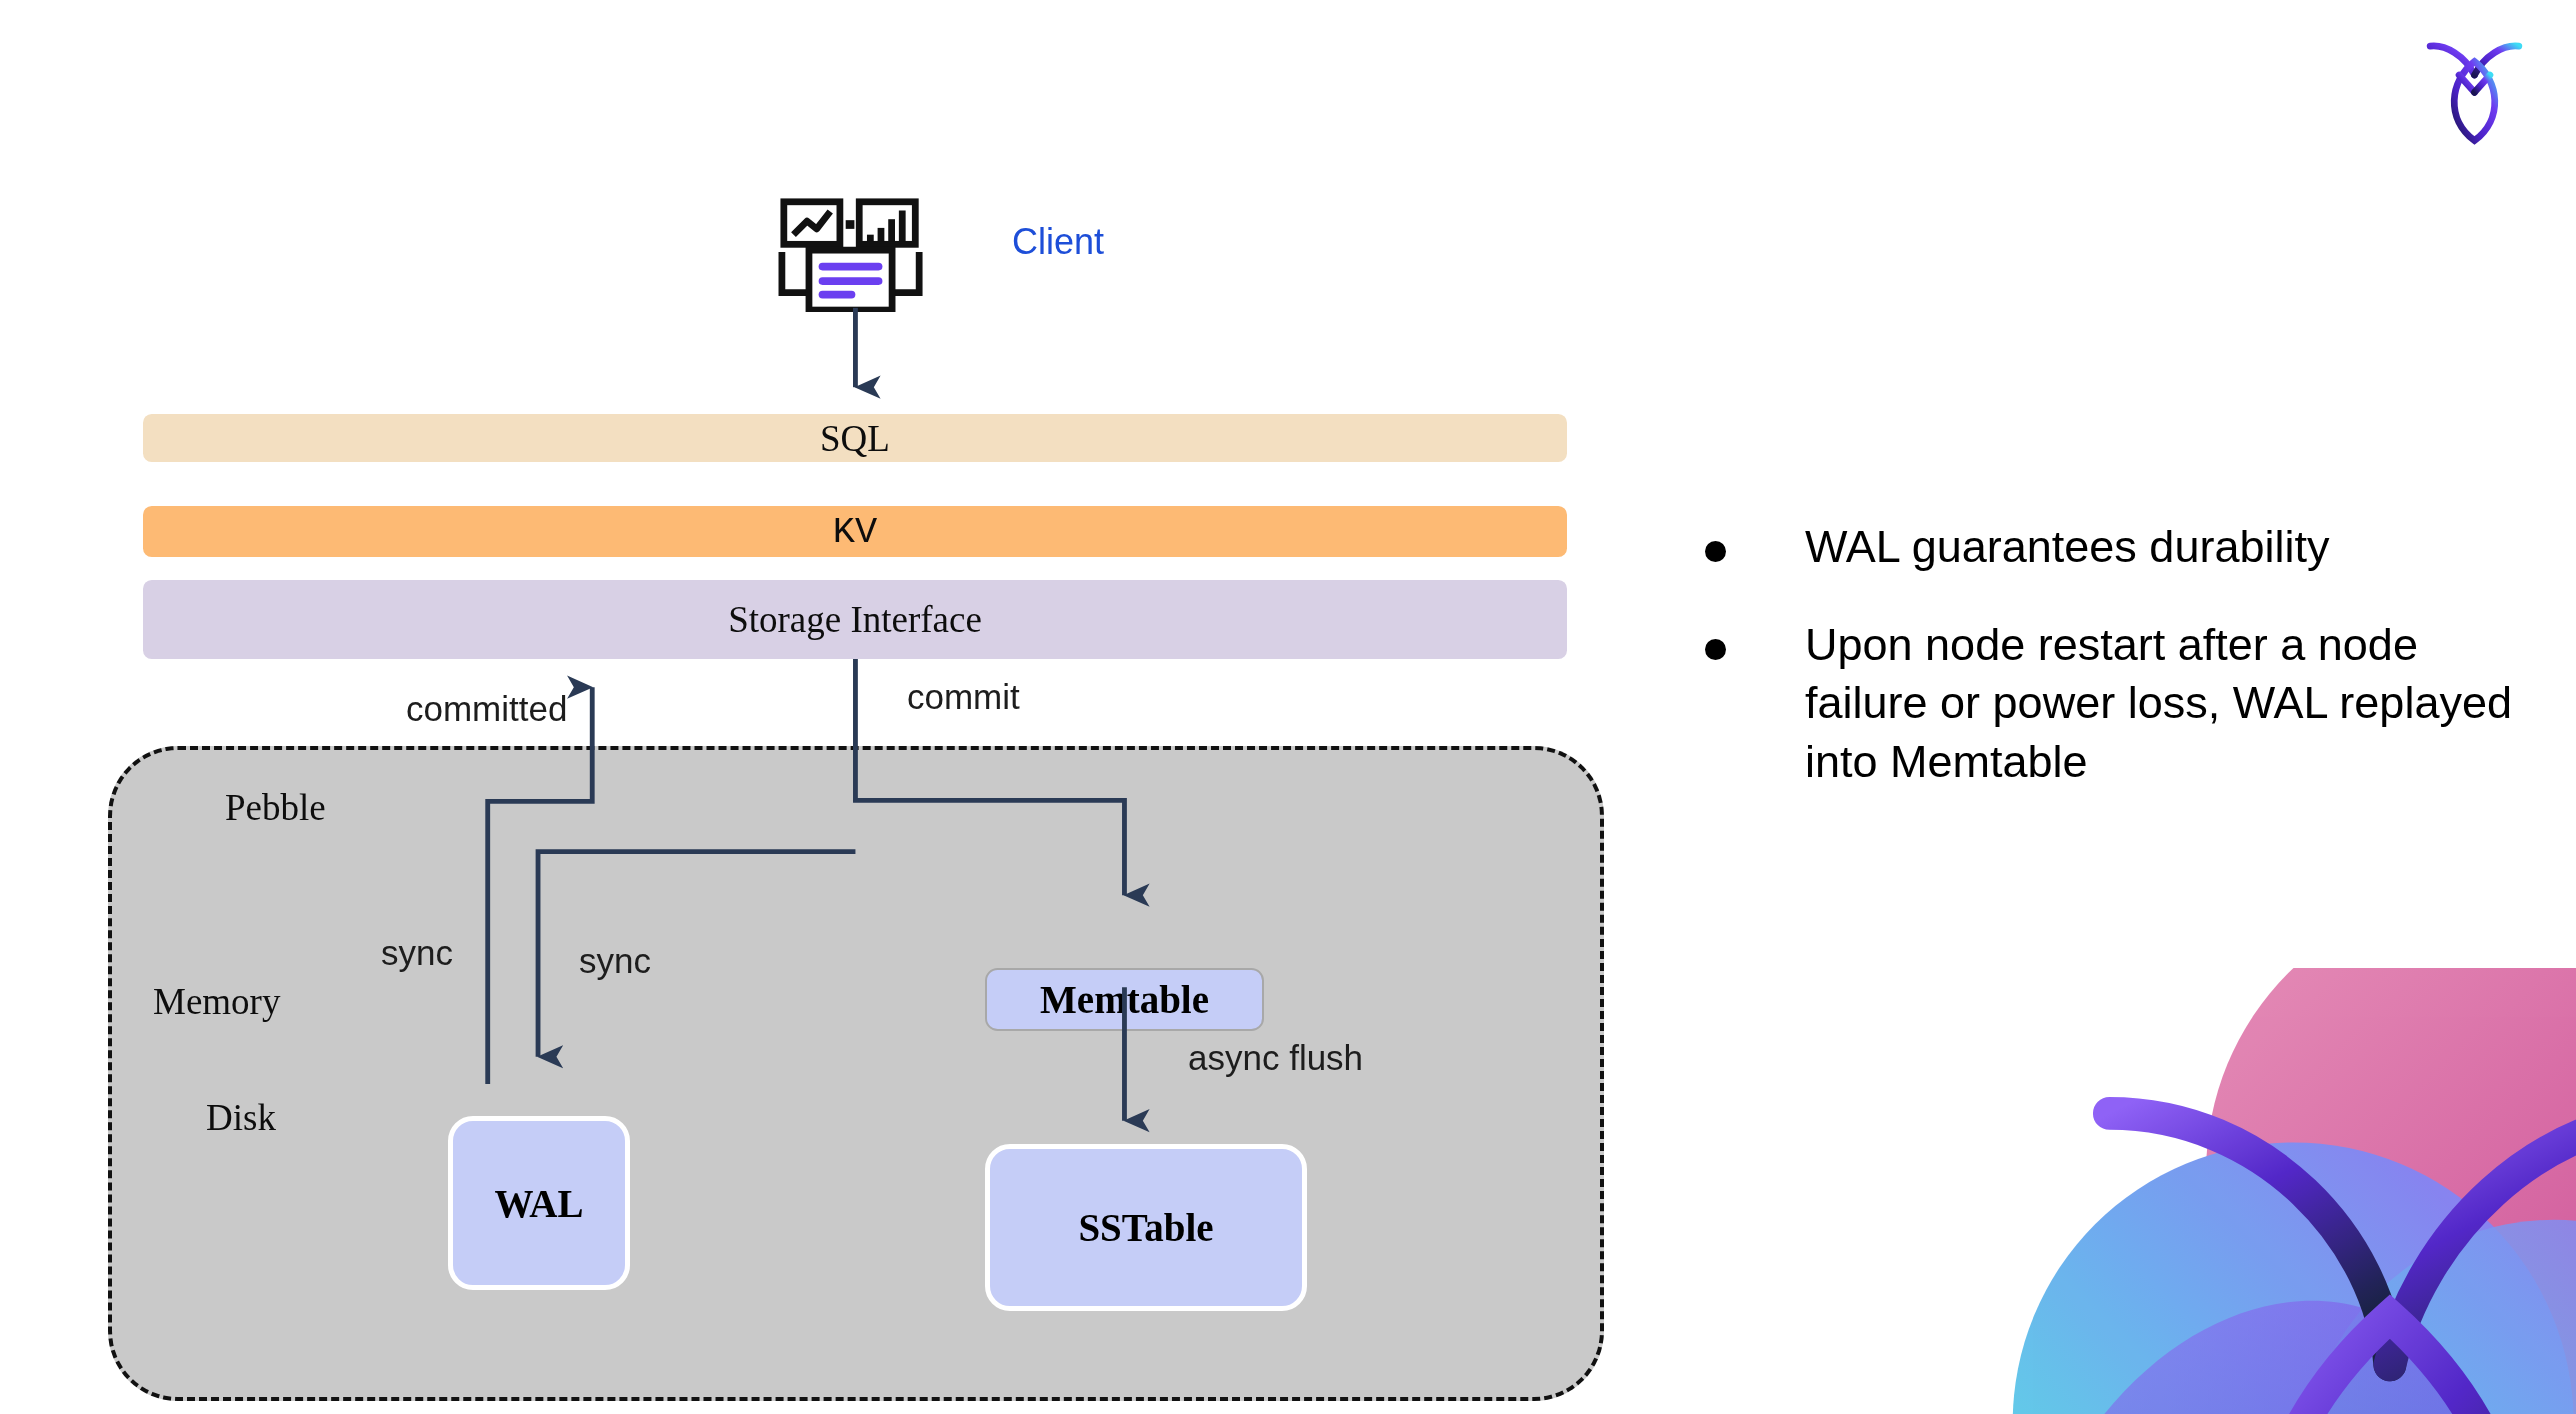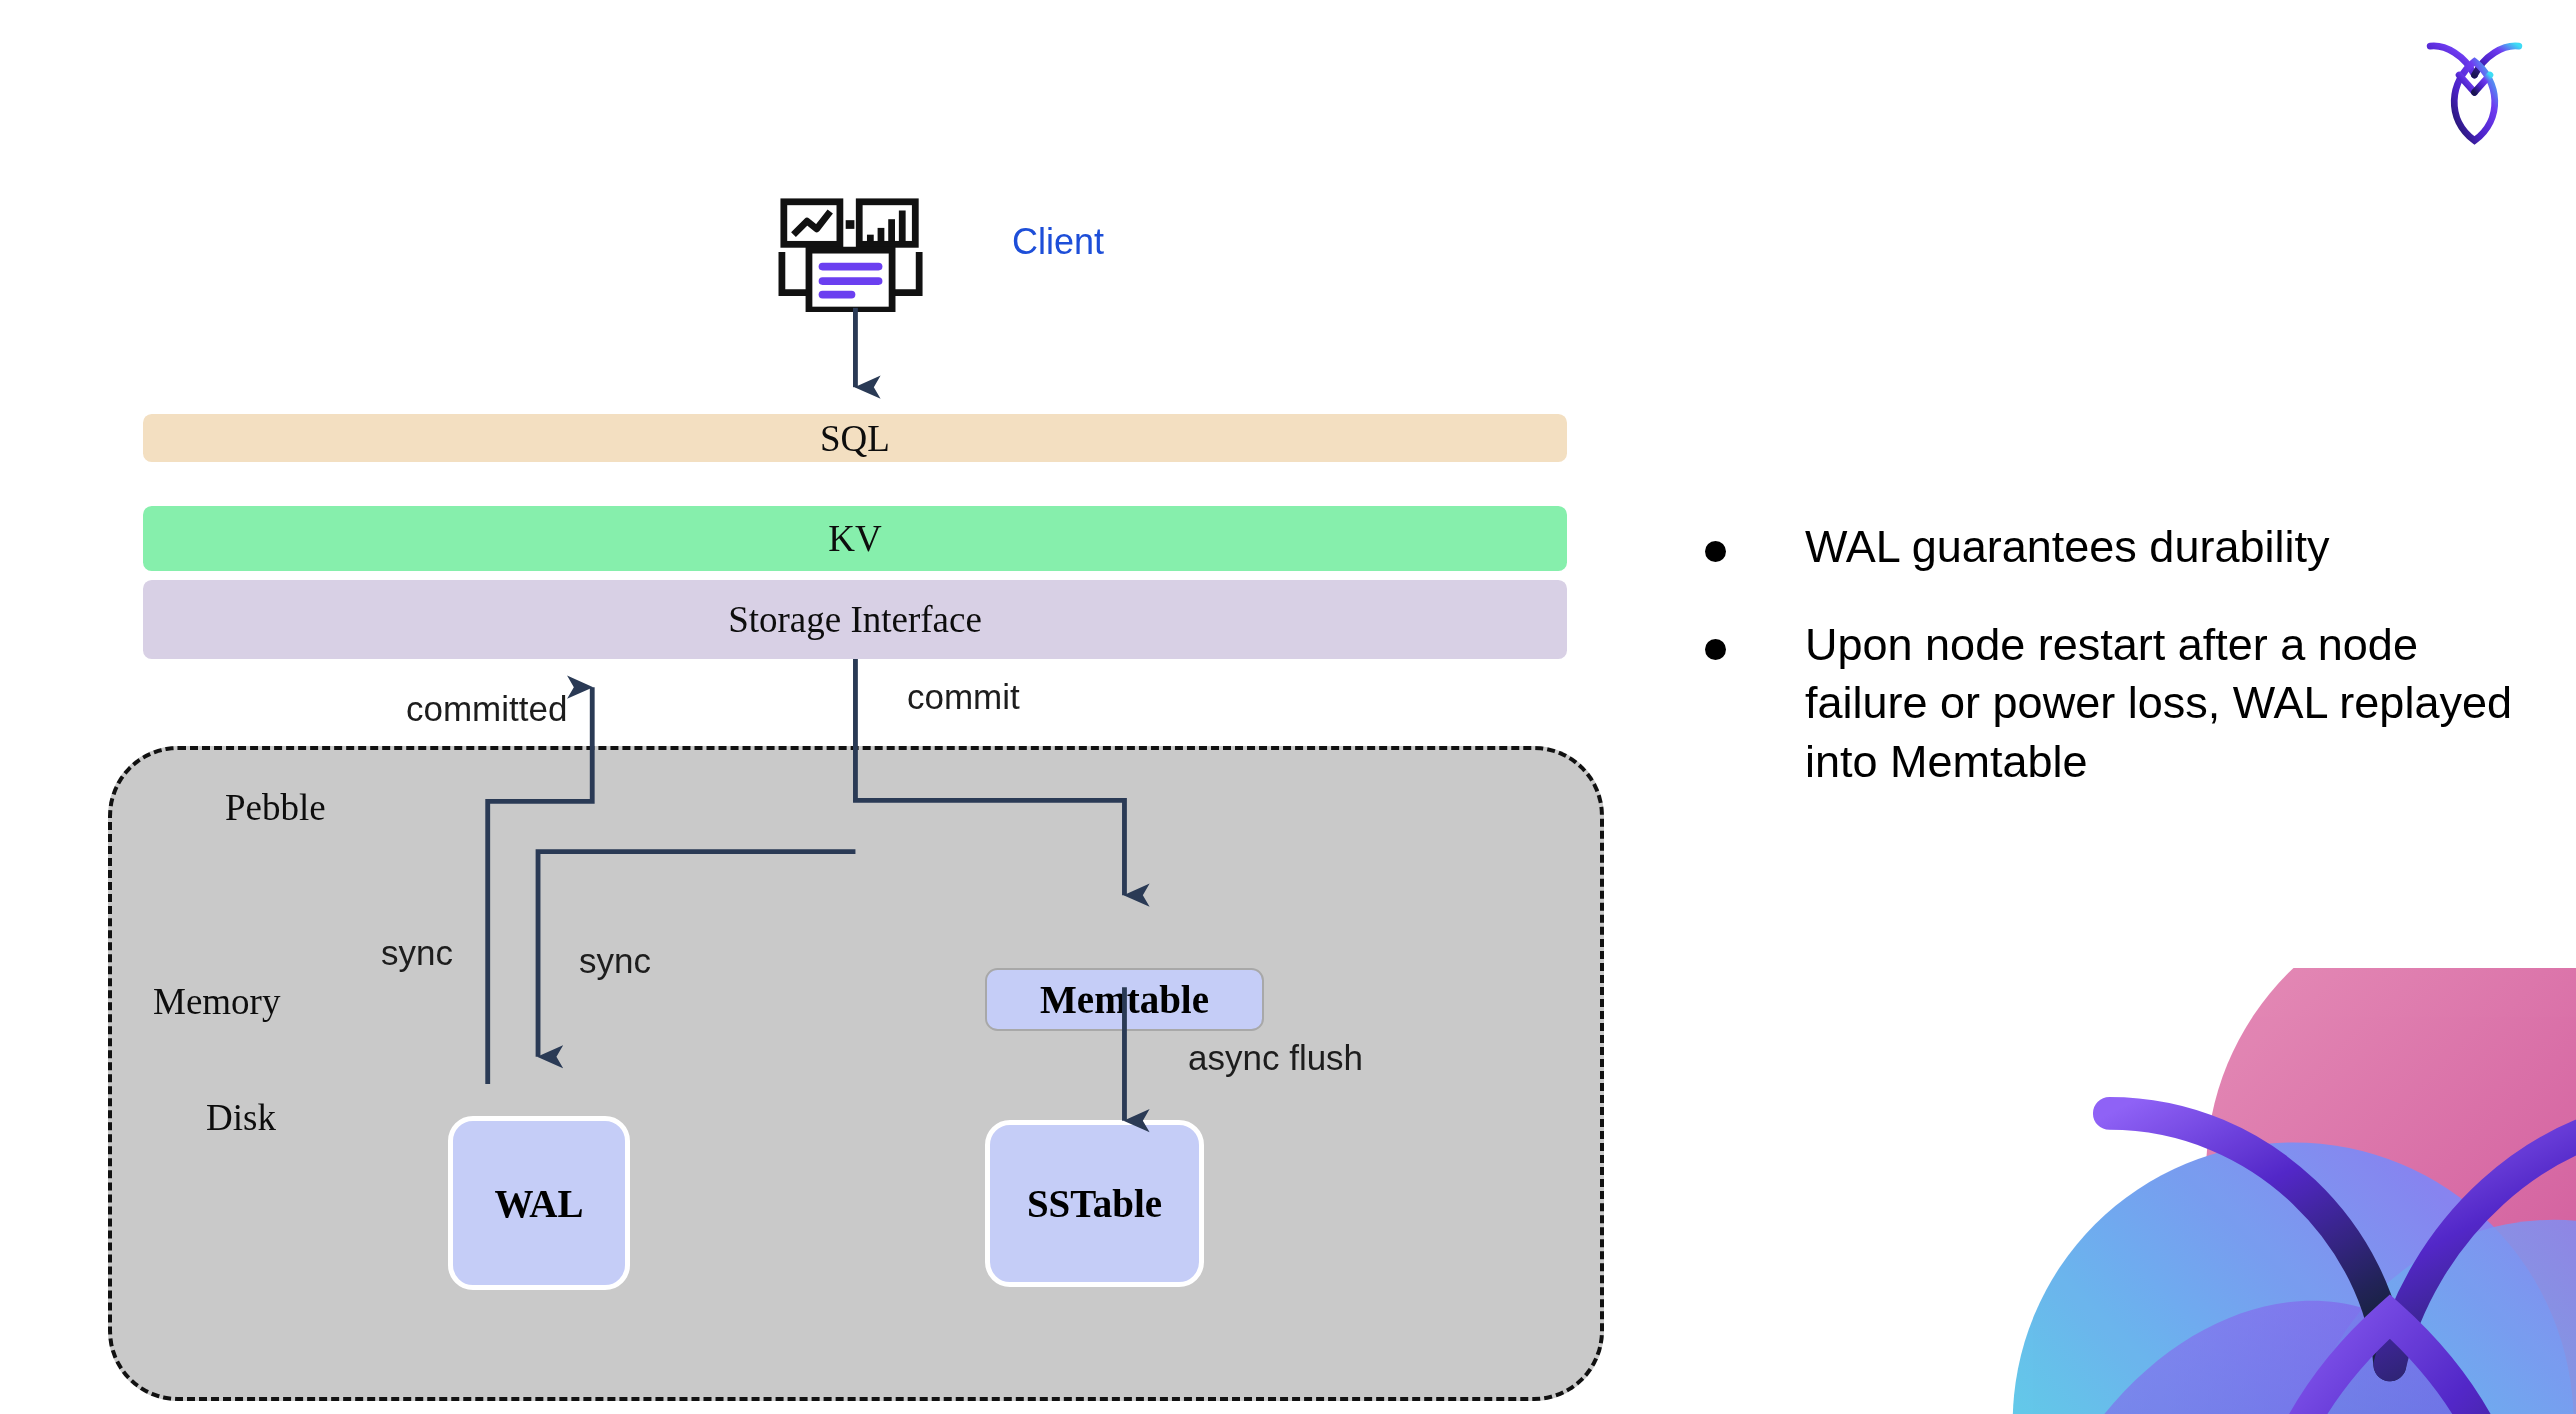"KV" #bar-kv { background: #86efac -> #fdba74; font-family: none -> Liberation Mono, monospace; height: 65px -> 51px }
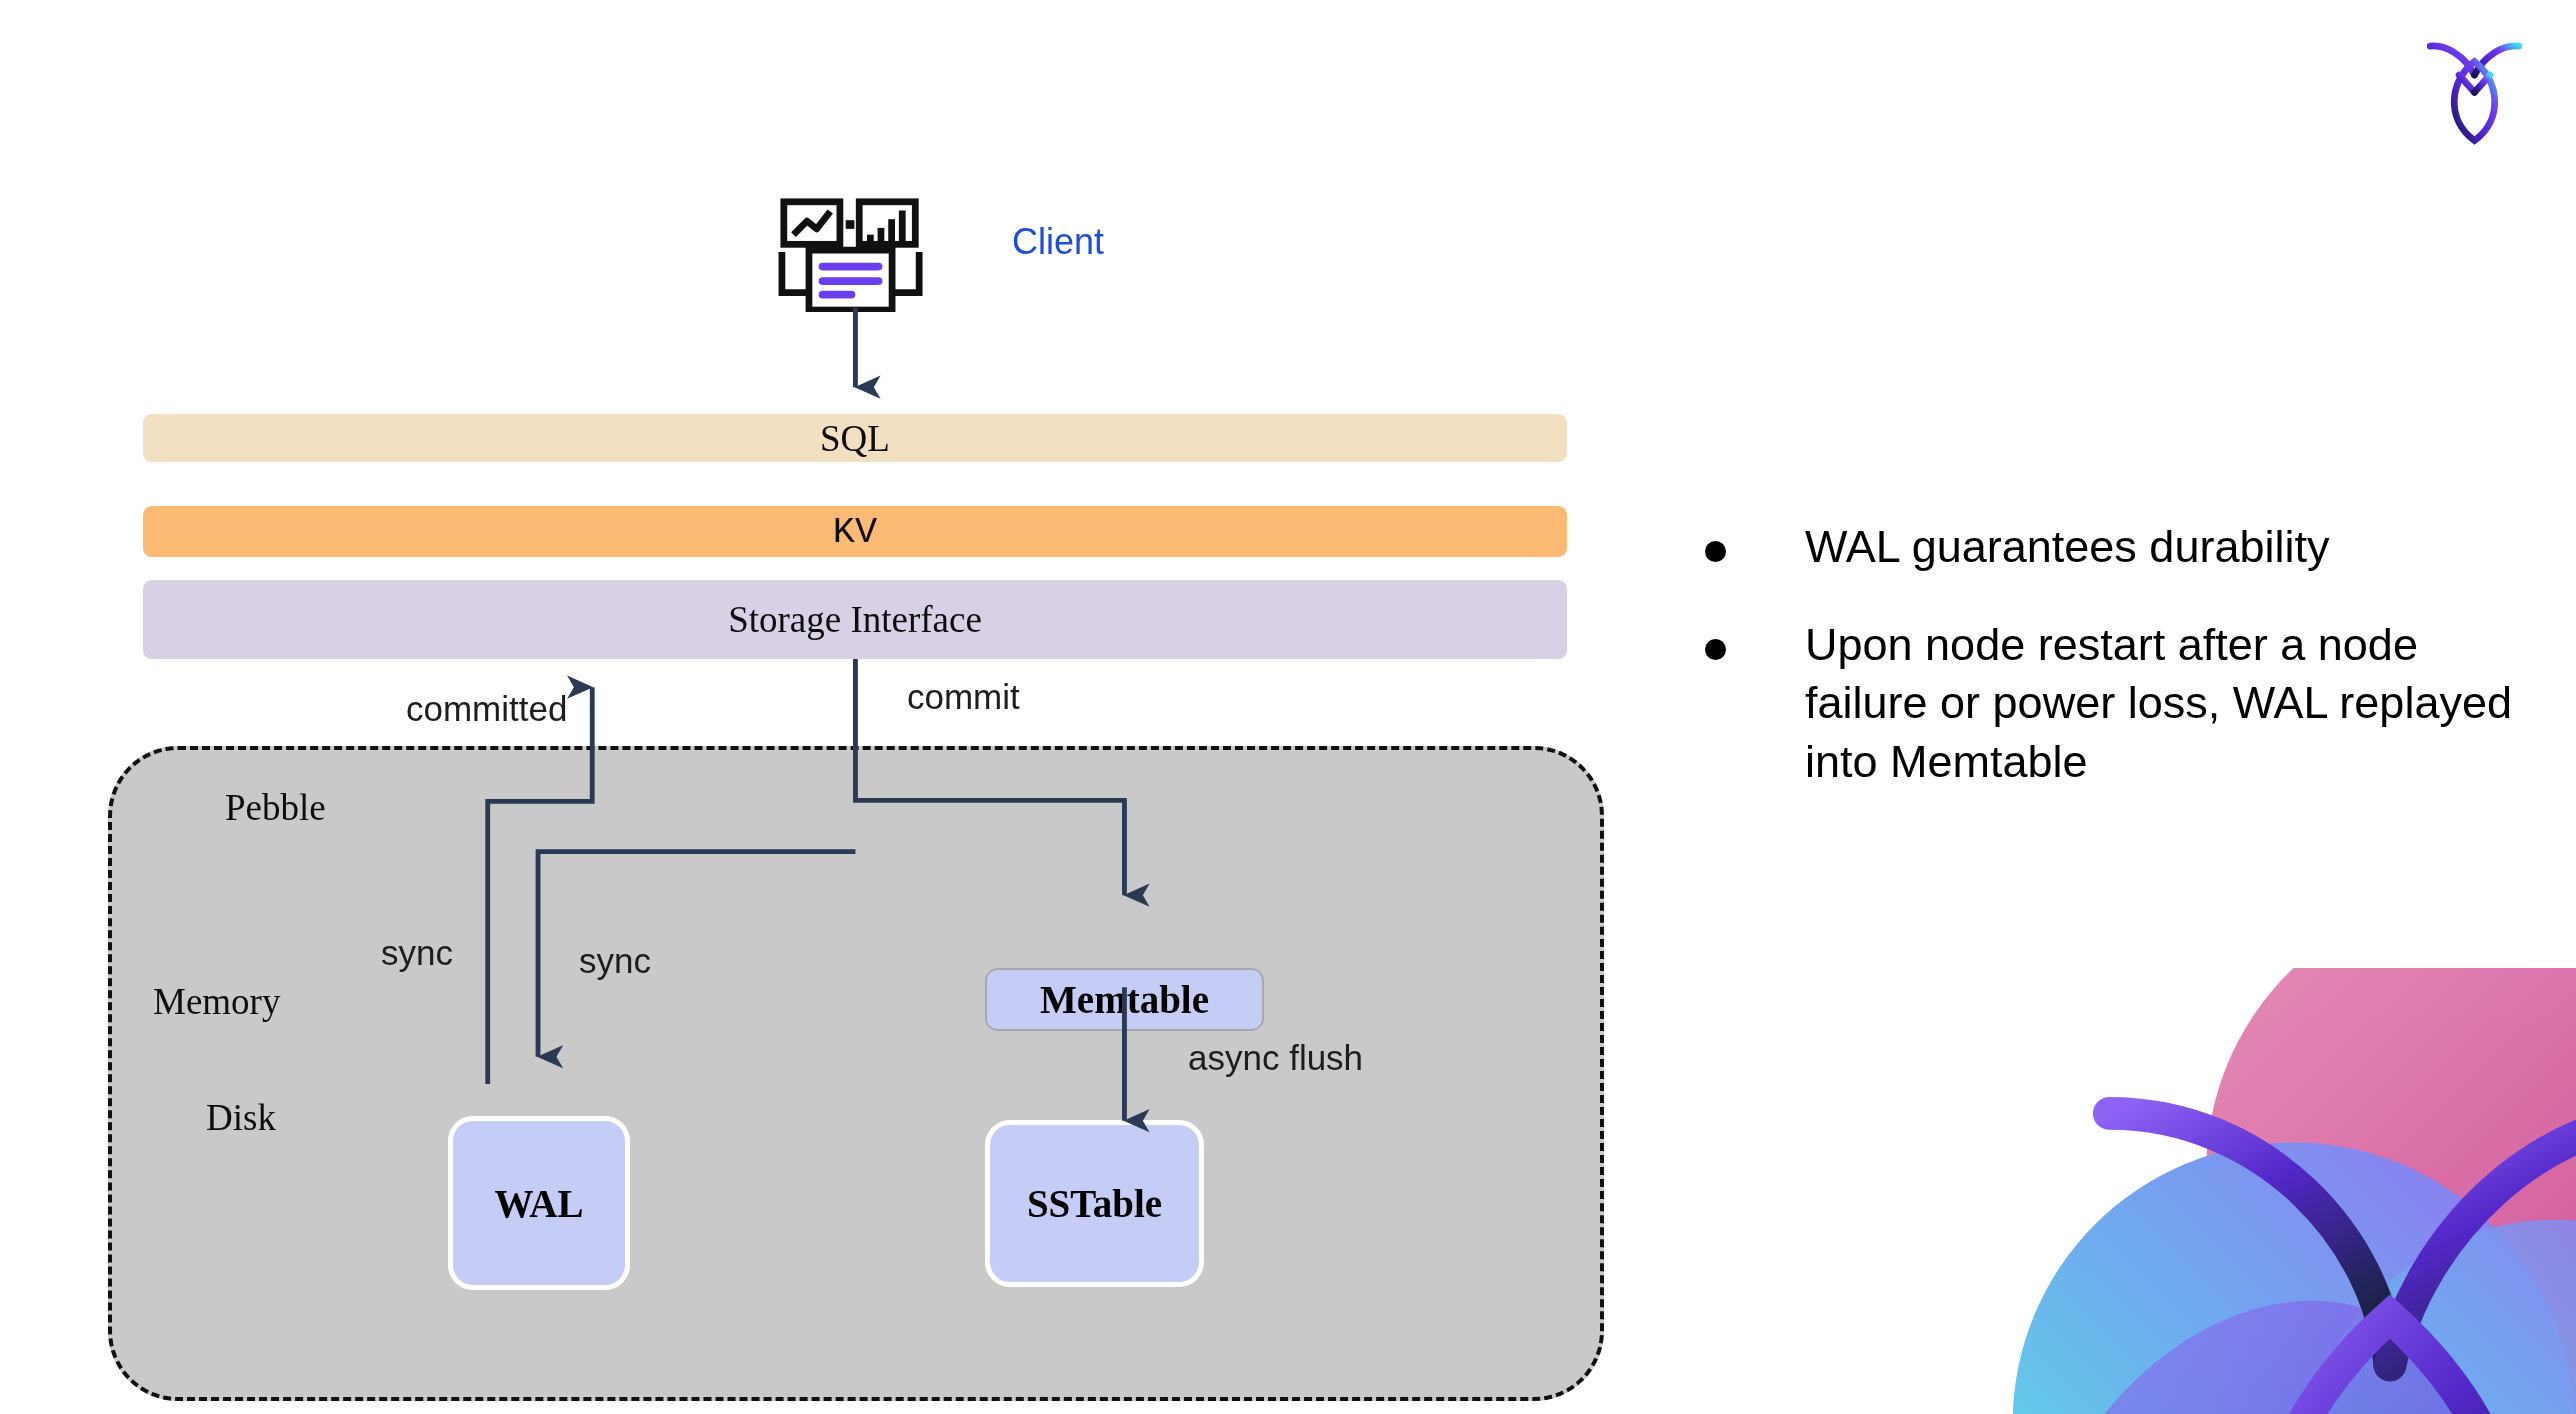"SSTable" #node-sstable { top: 1120px -> 1144px; width: 219px -> 322px }
